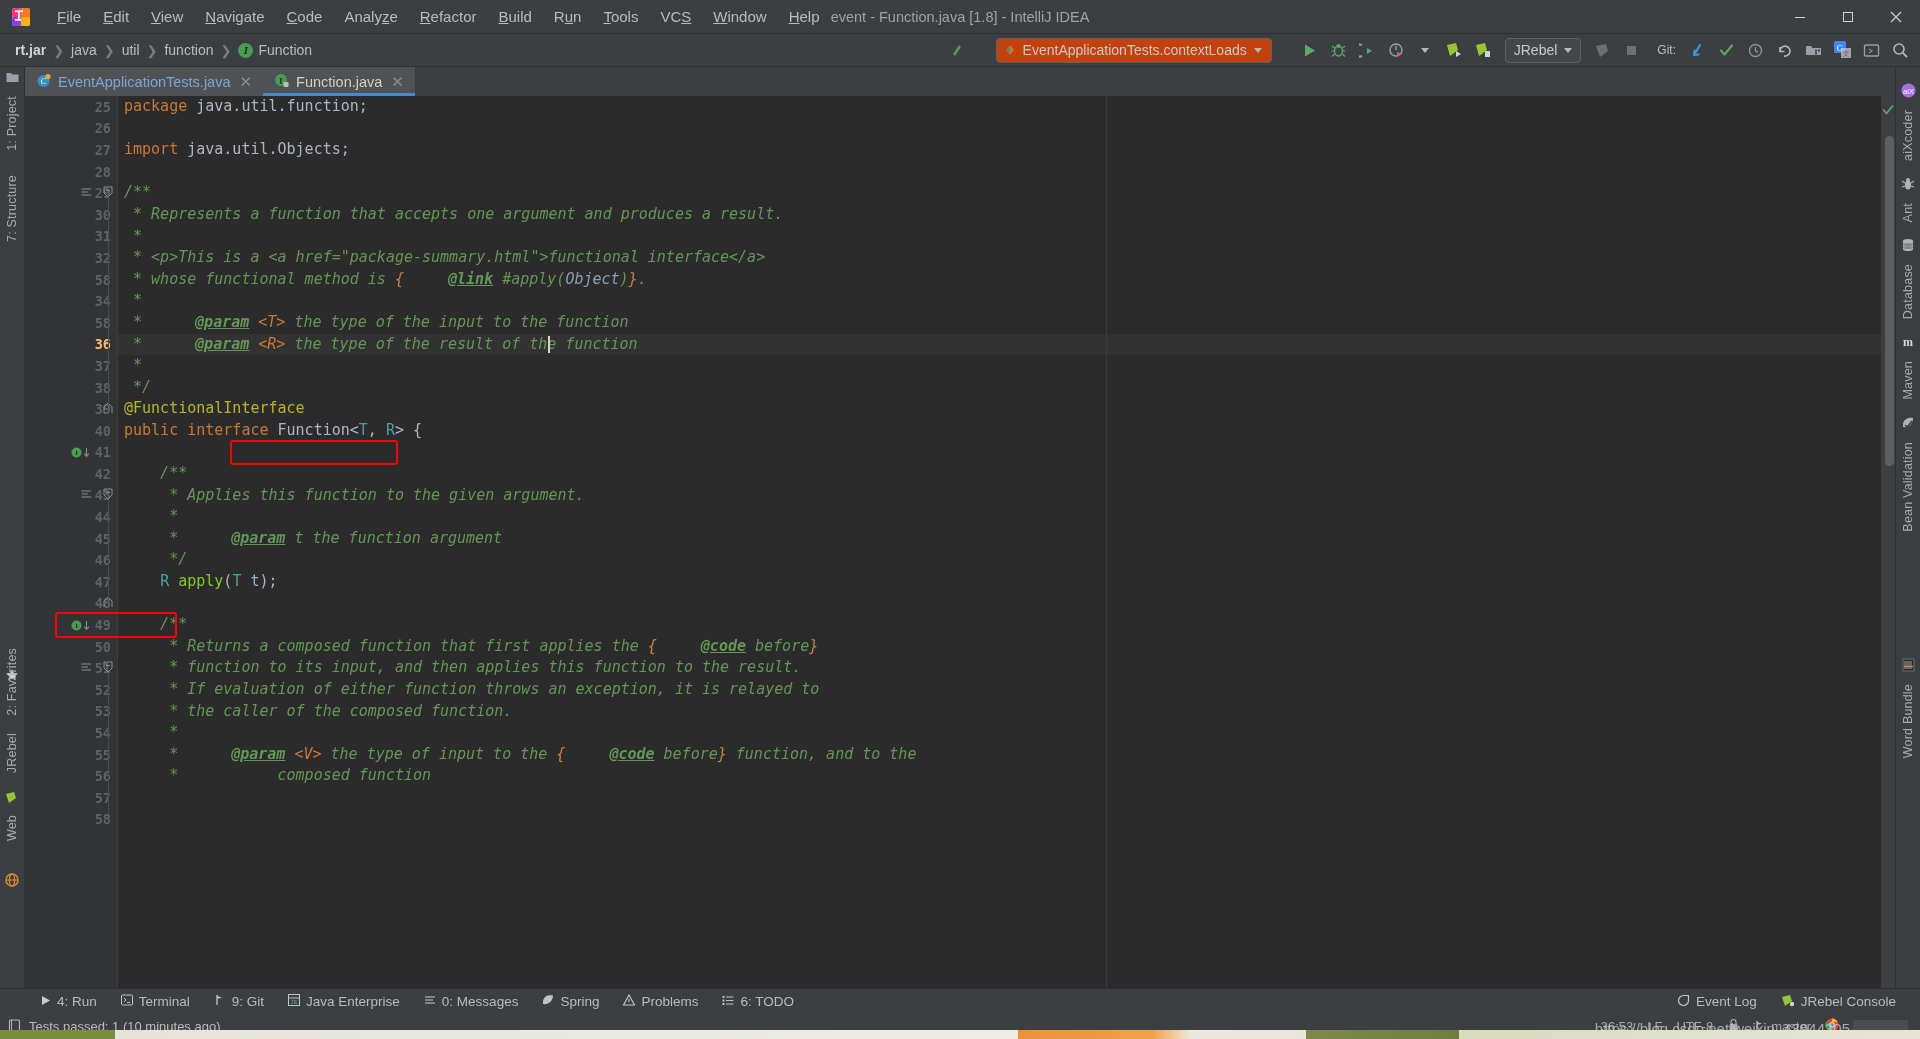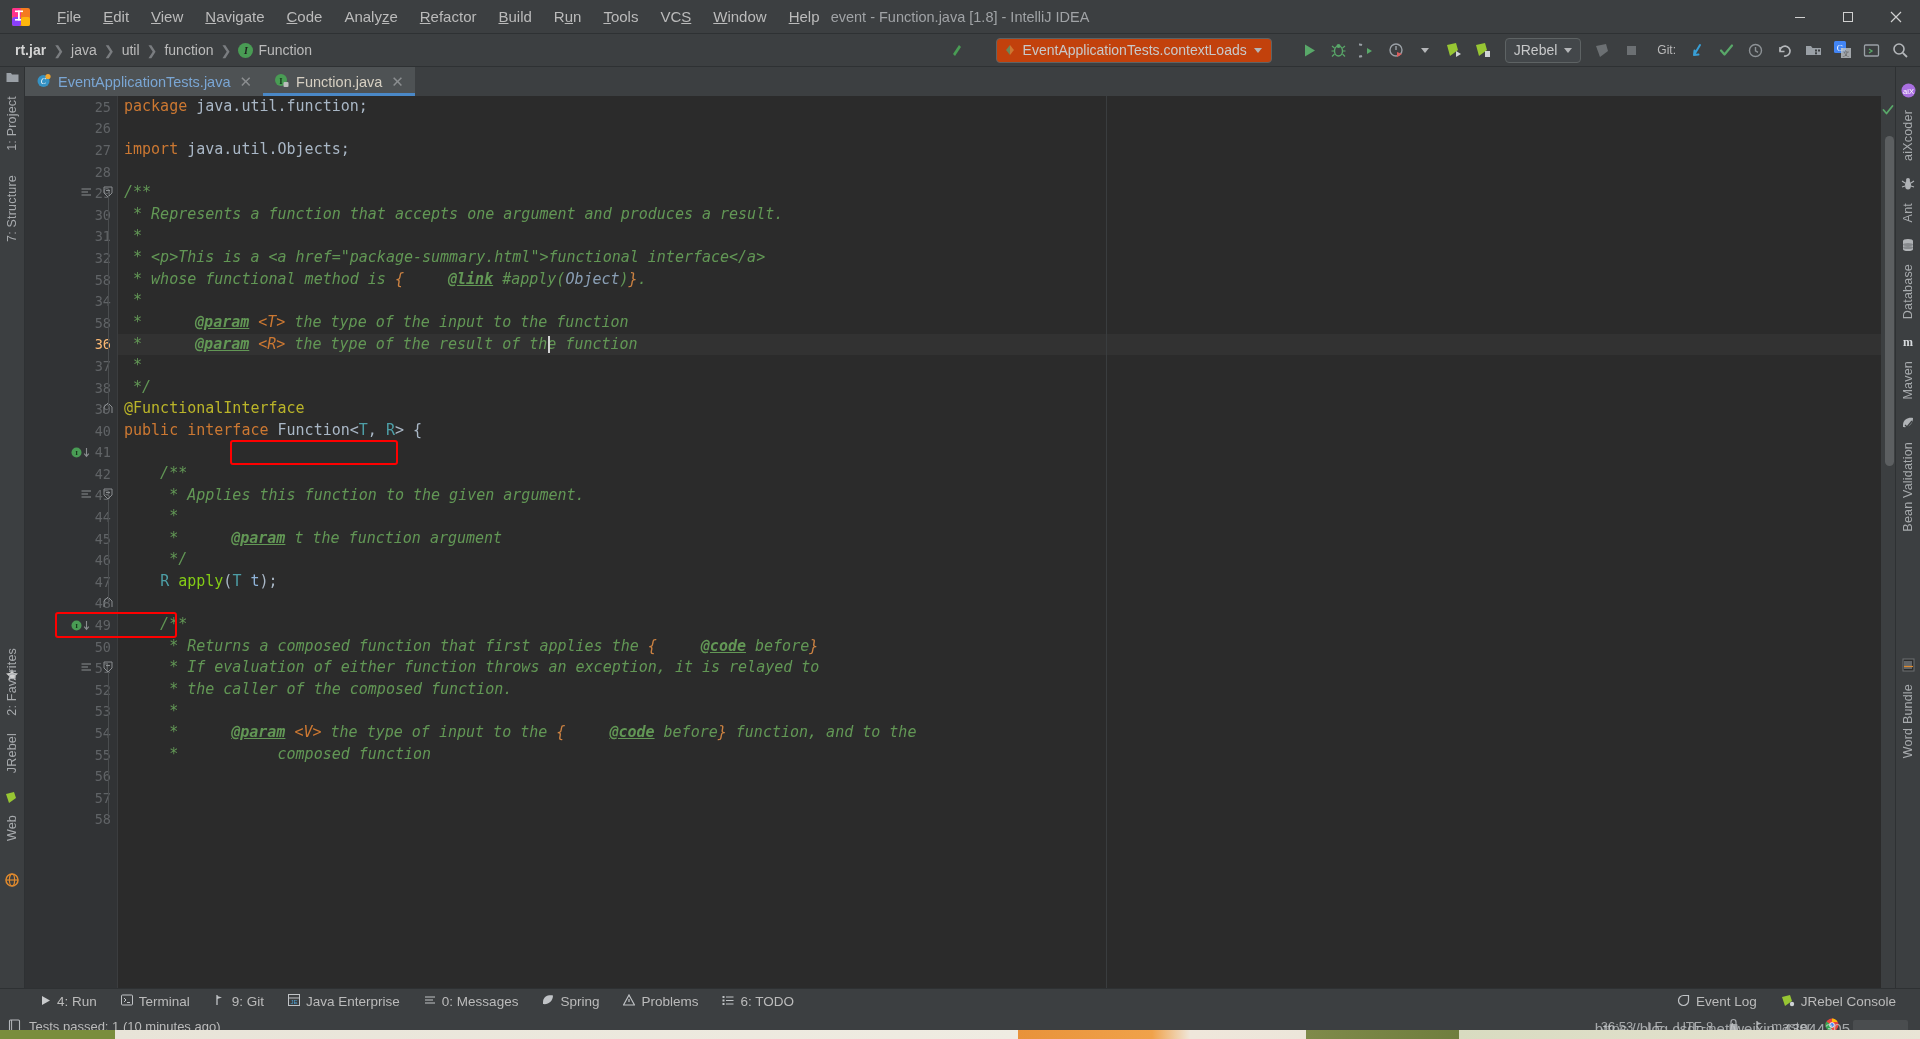"25" .gutter-line .lnum { font-weight: none -> bold }
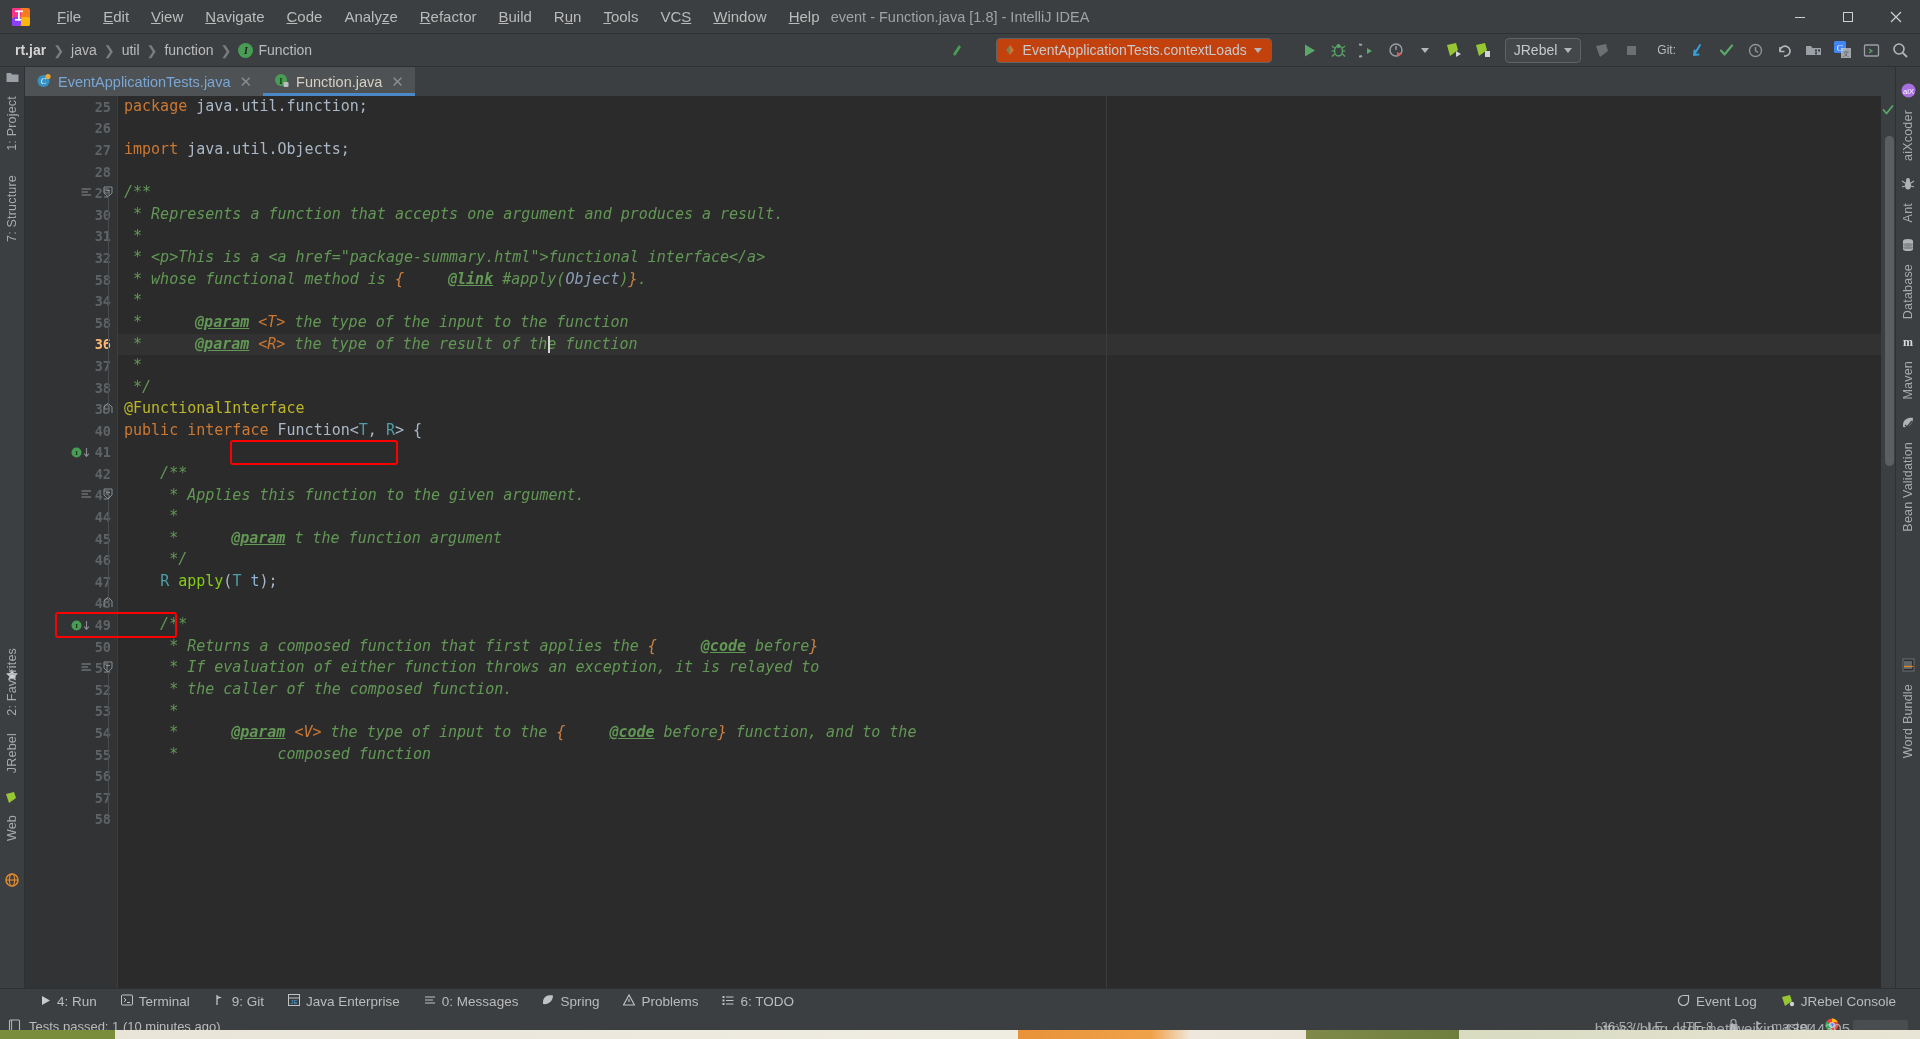"* function to its input," div.cline { html: none -> <div><span> * function to its input, and then applies this function to the result.</span></div> }
